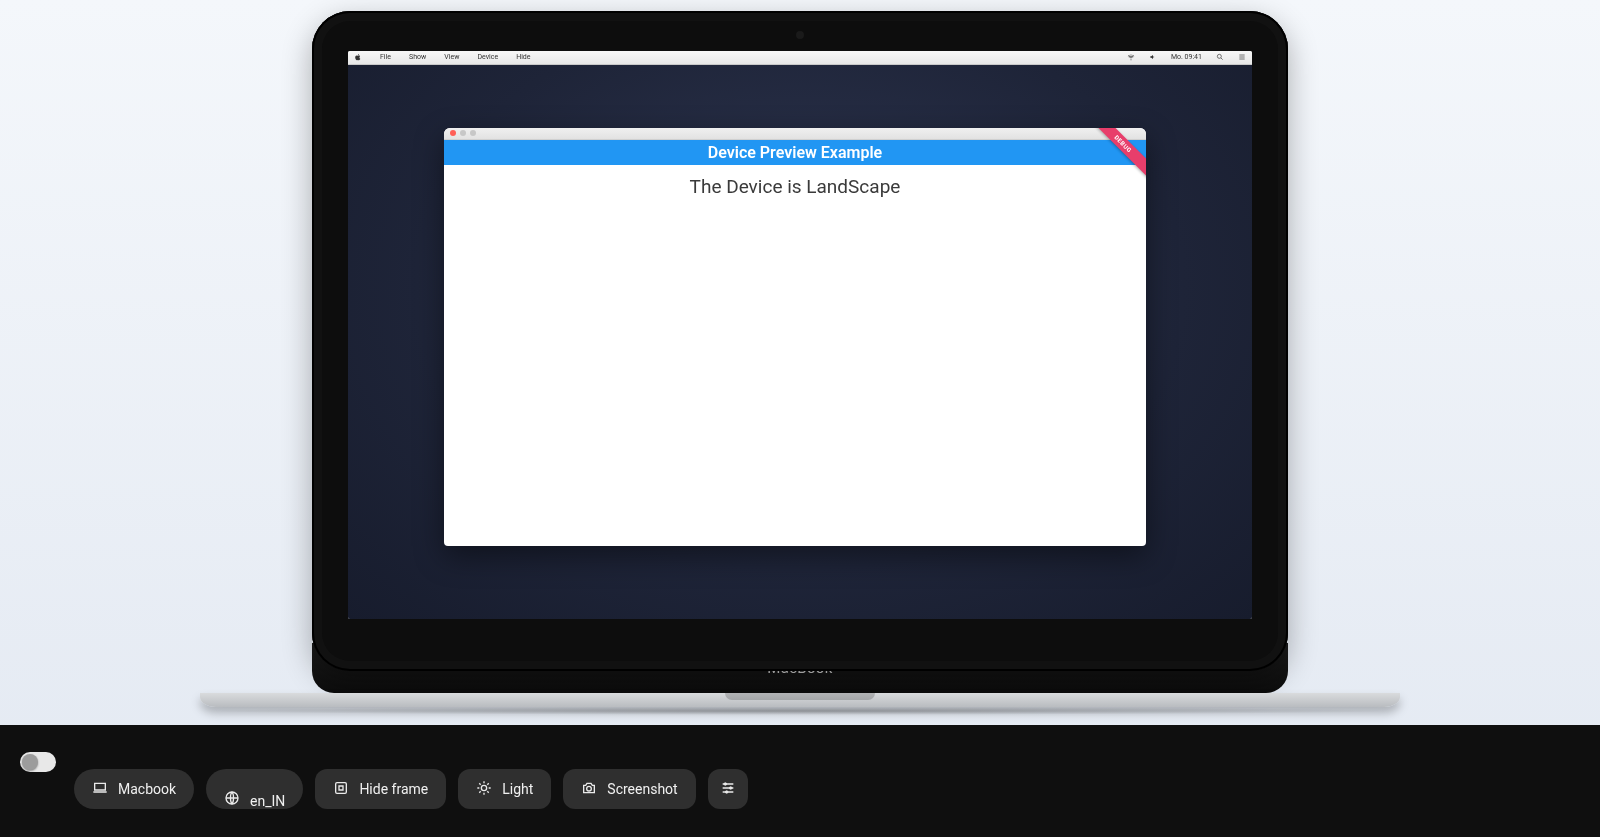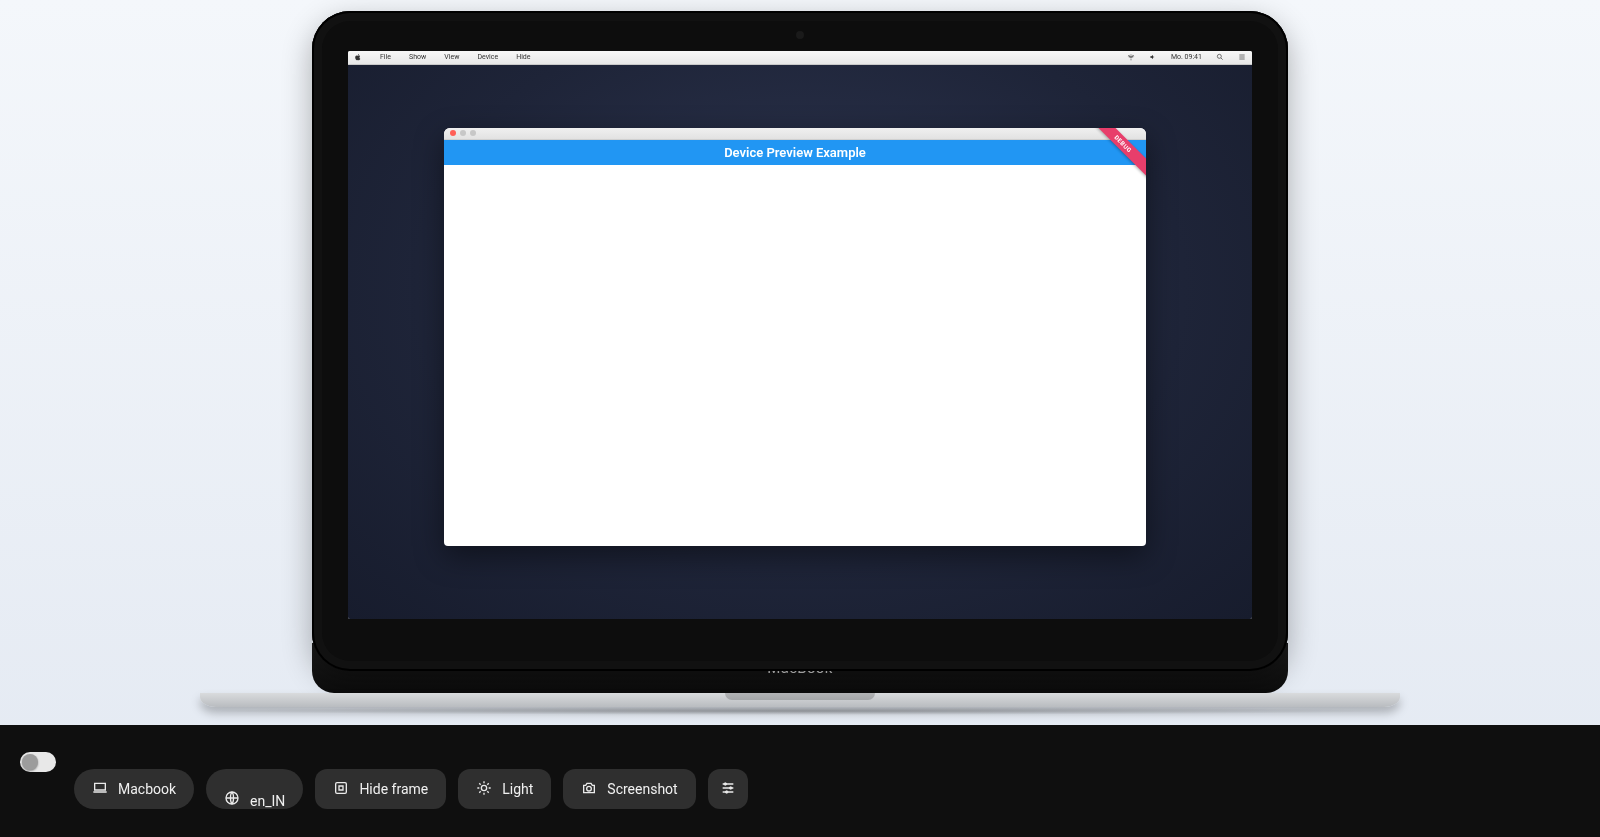"Device Preview Example" .app-bar { font-size: 13px -> 16px }
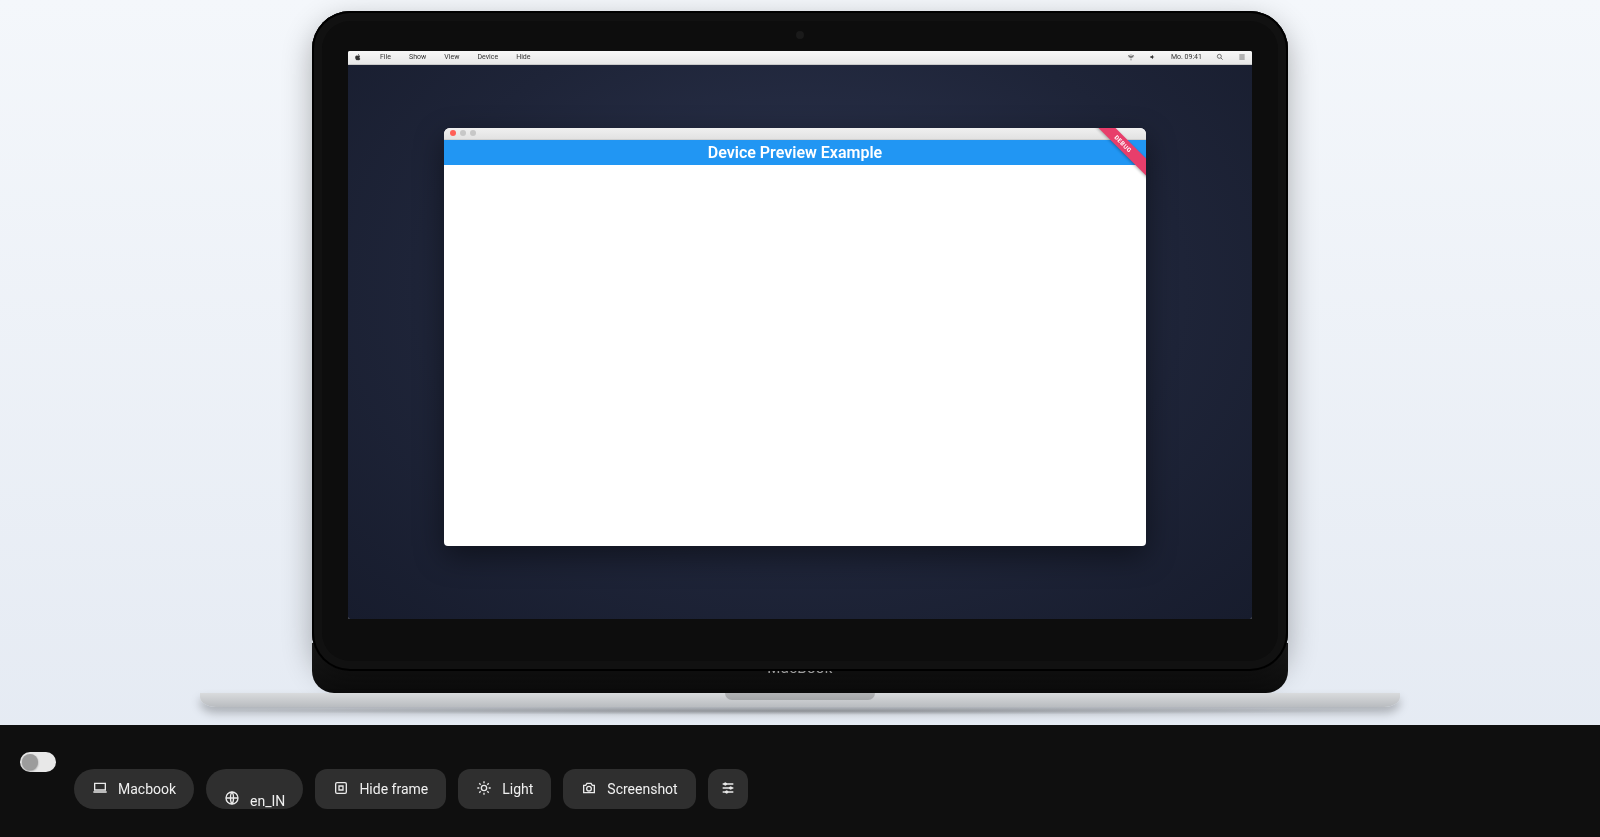"The Device is LandScape" div.app-body { html: none -> <div> <span>The Device is LandScape</span> </div> }
